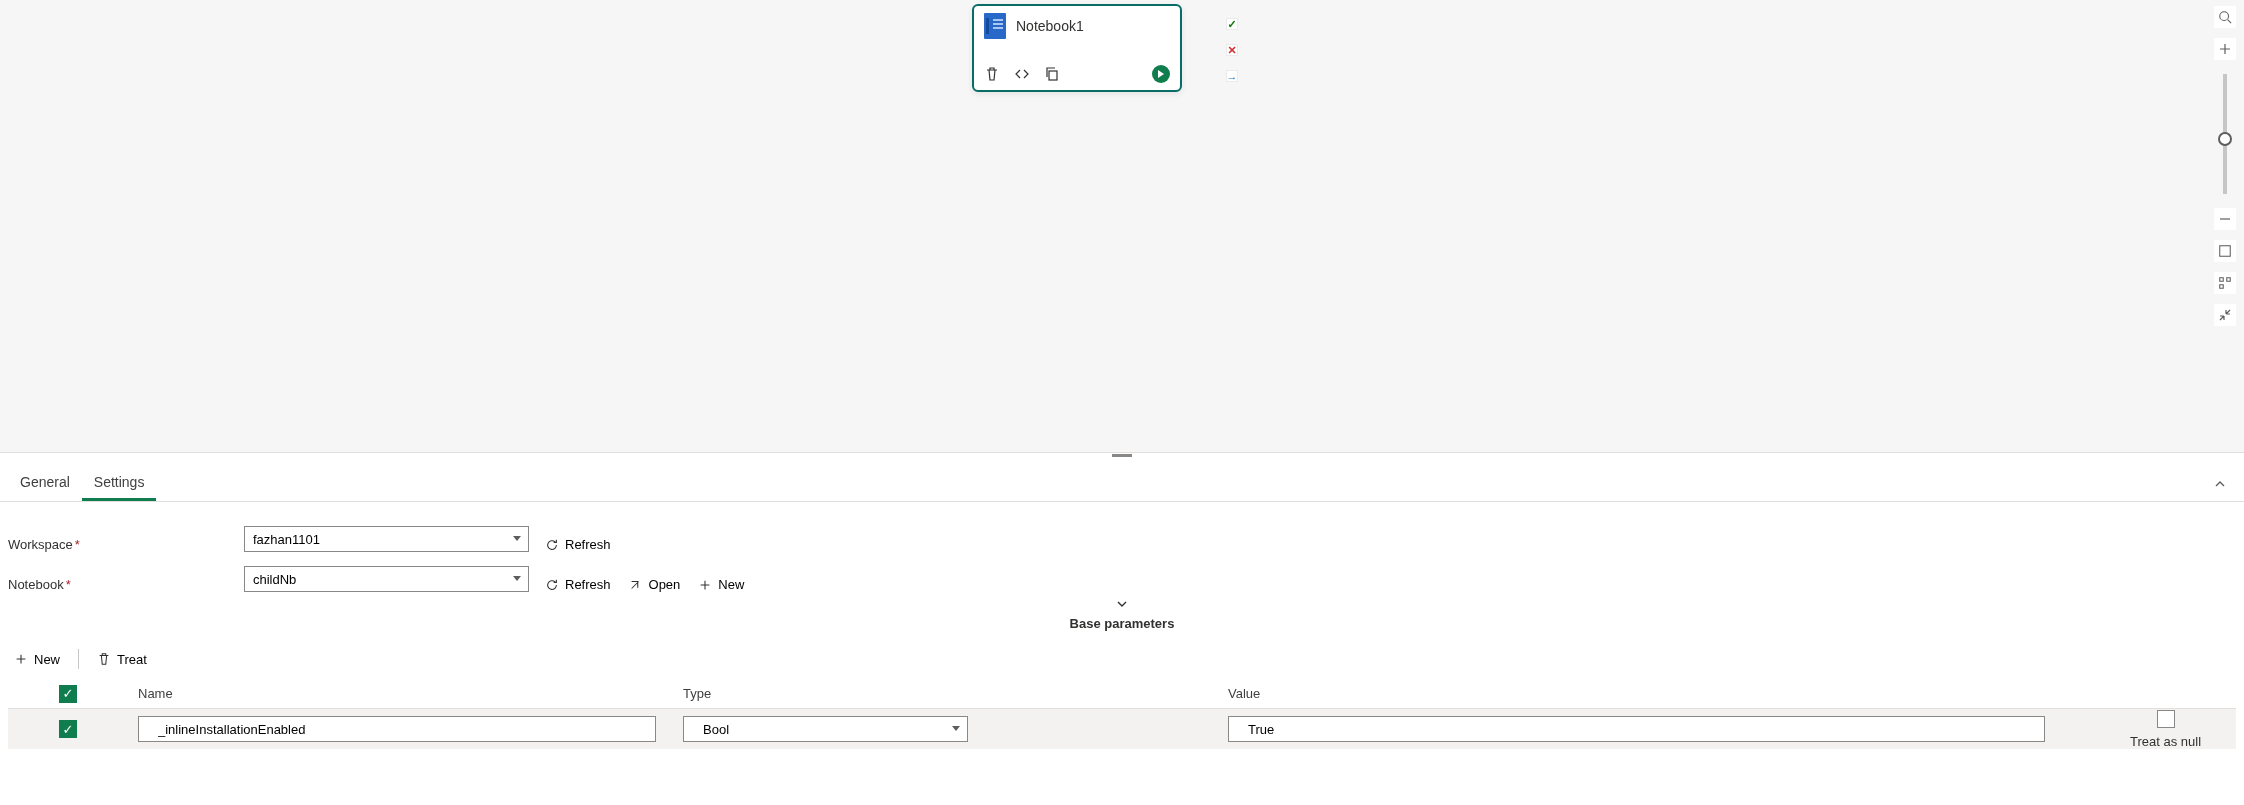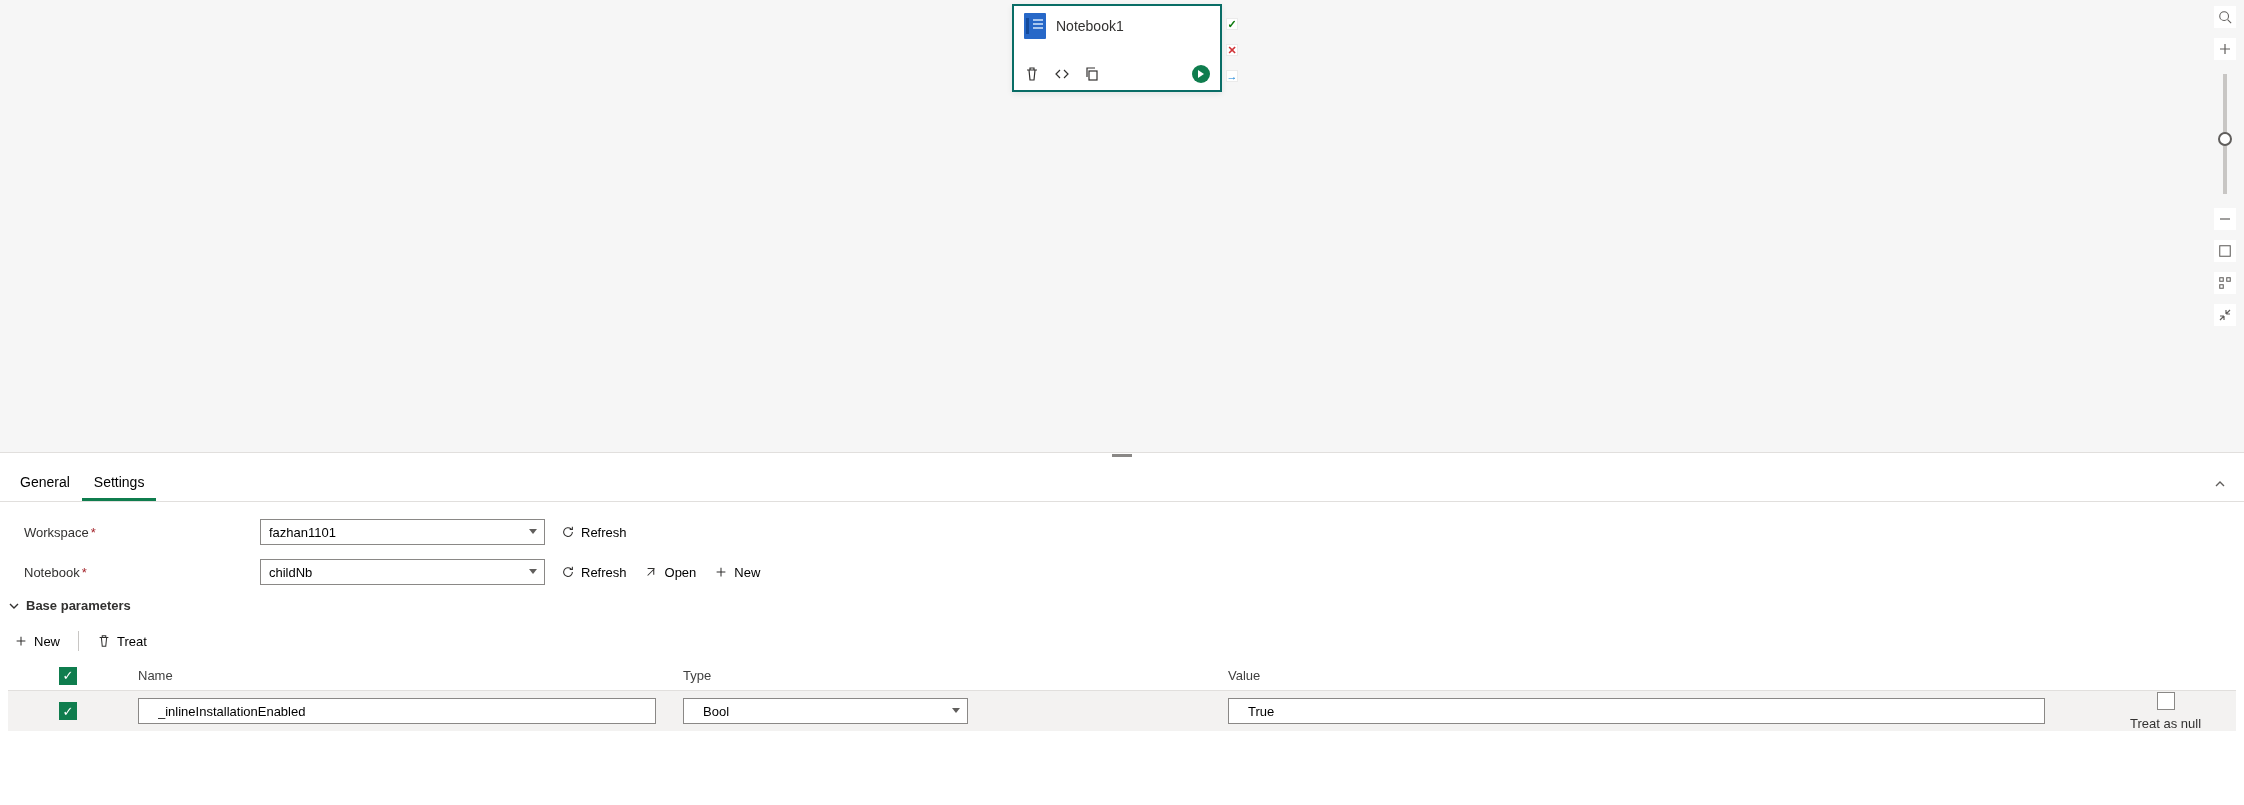"Notebook1" .node { border-radius: 0 -> 6px; left: 1012px -> 972px }
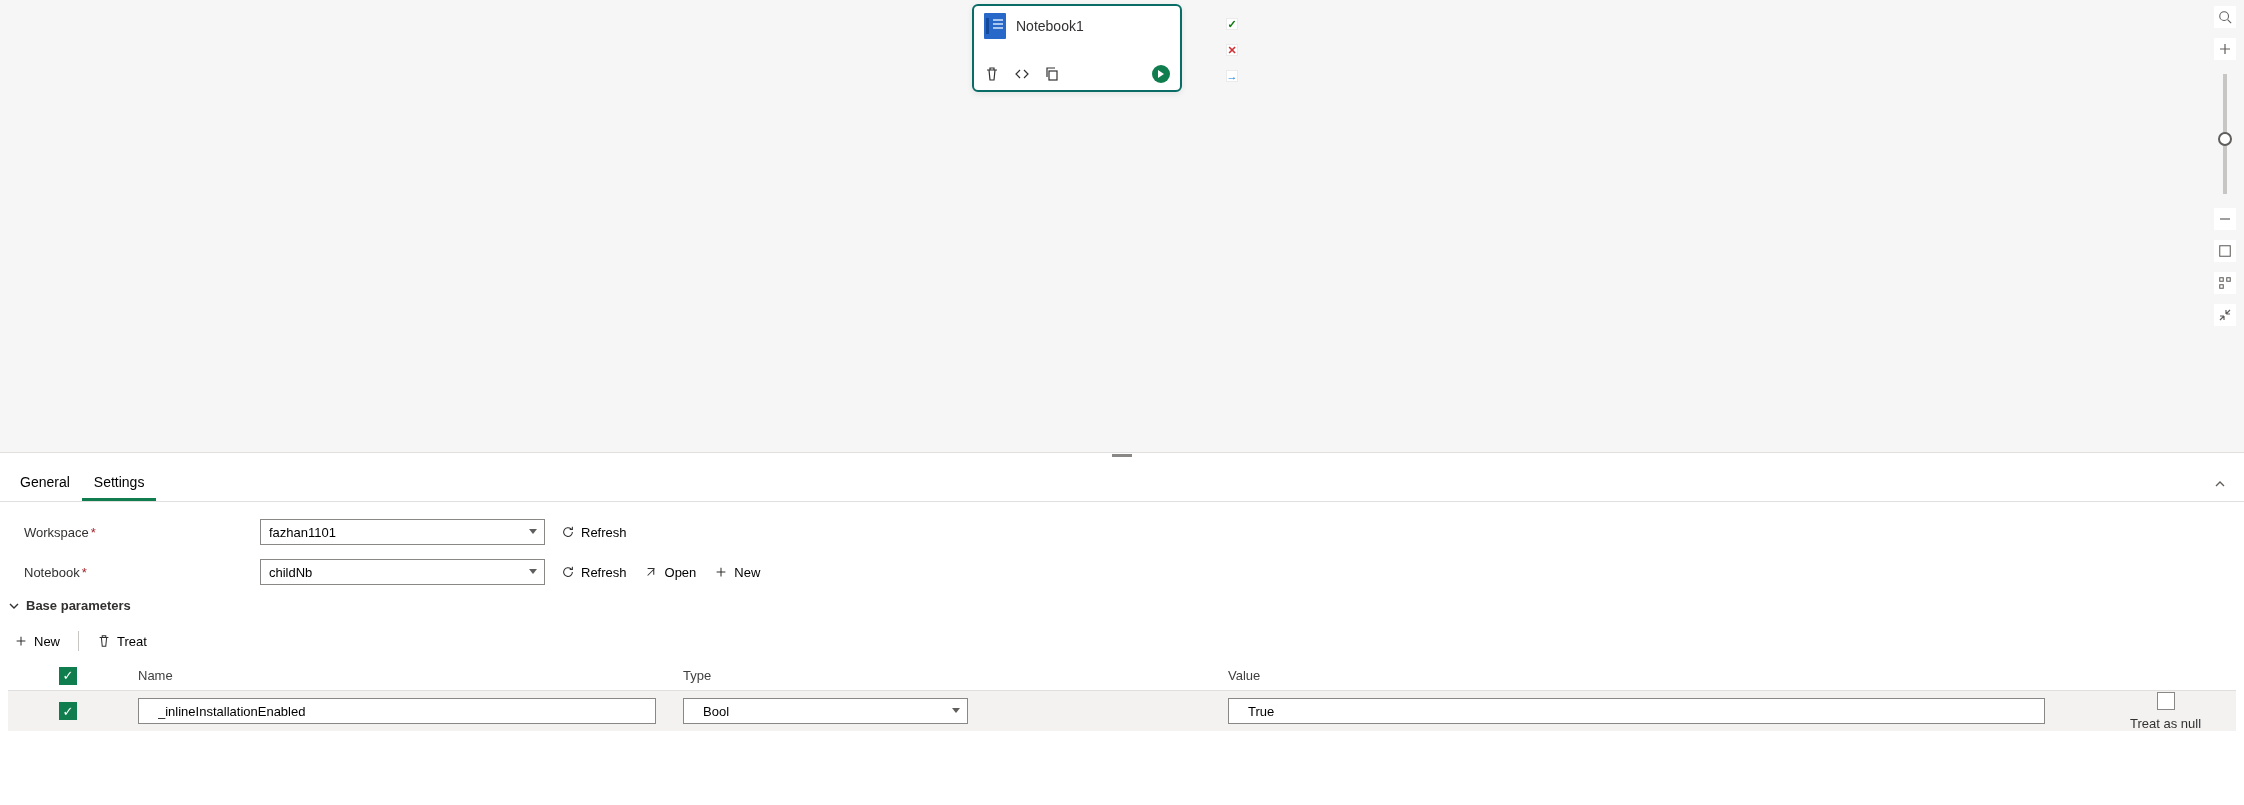"General" .tab { color: #000000 -> #404040 }
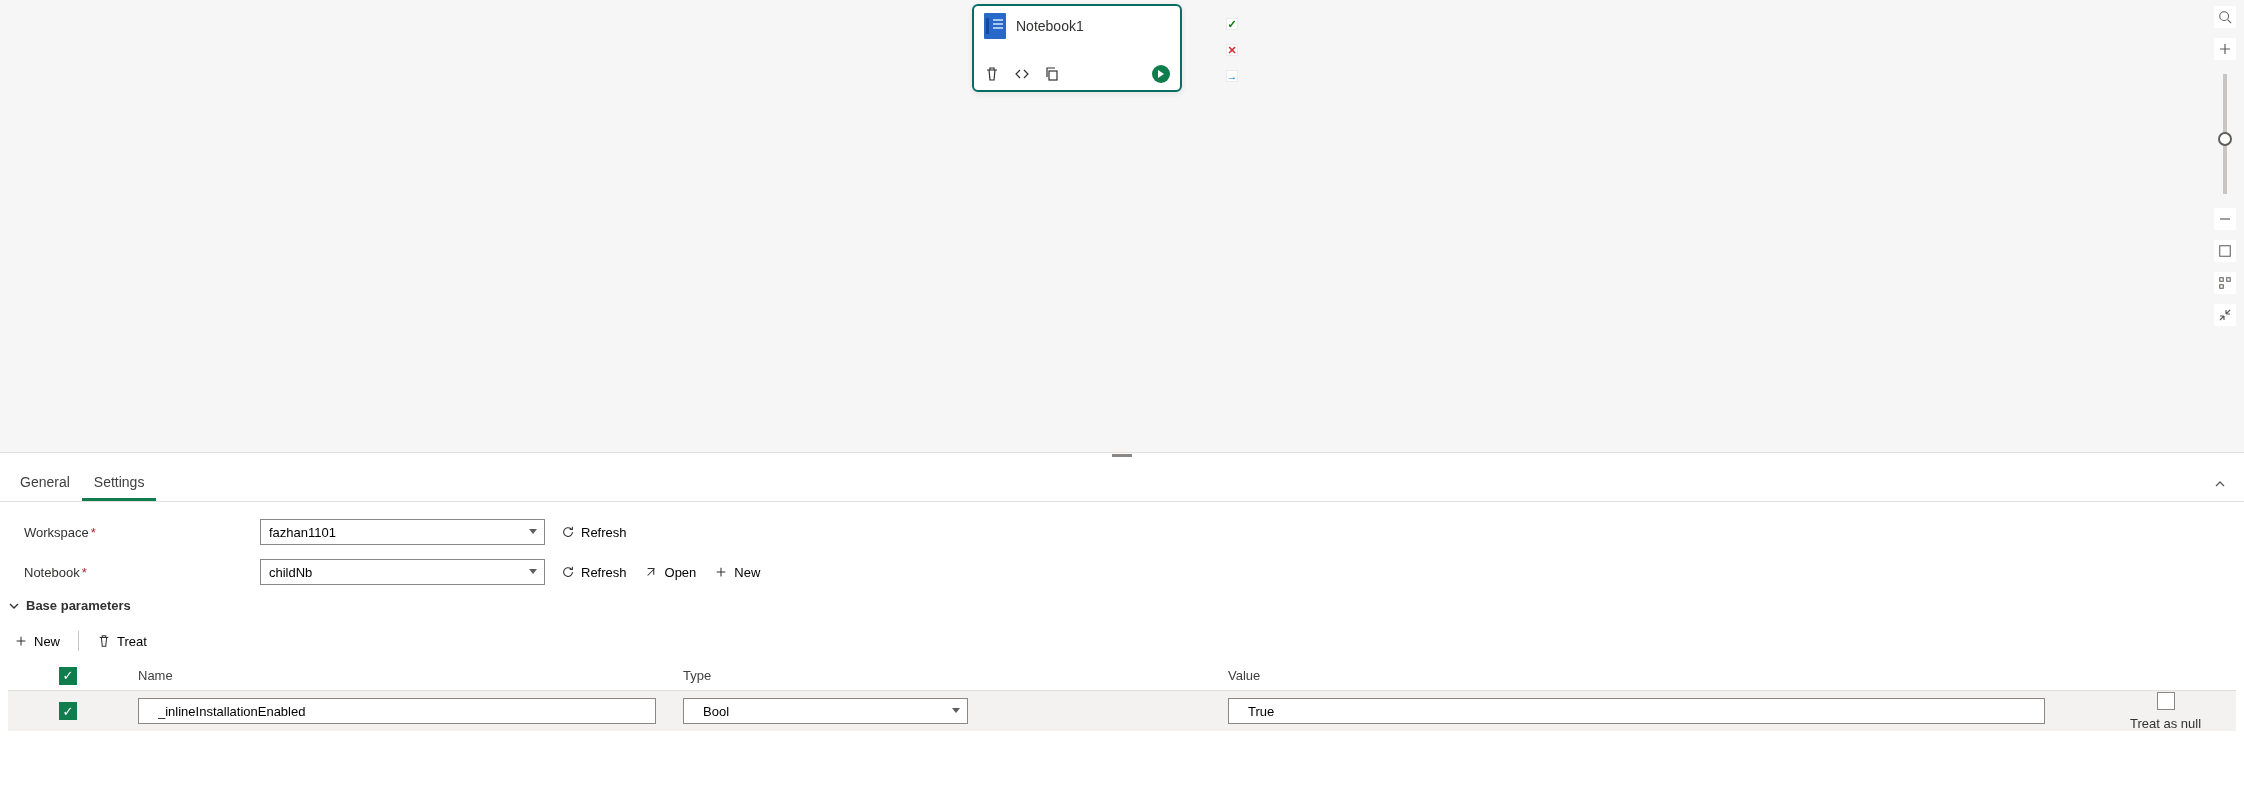"Workspace *" .form-row { align-items: center -> flex-end; margin-left: 16px -> none }
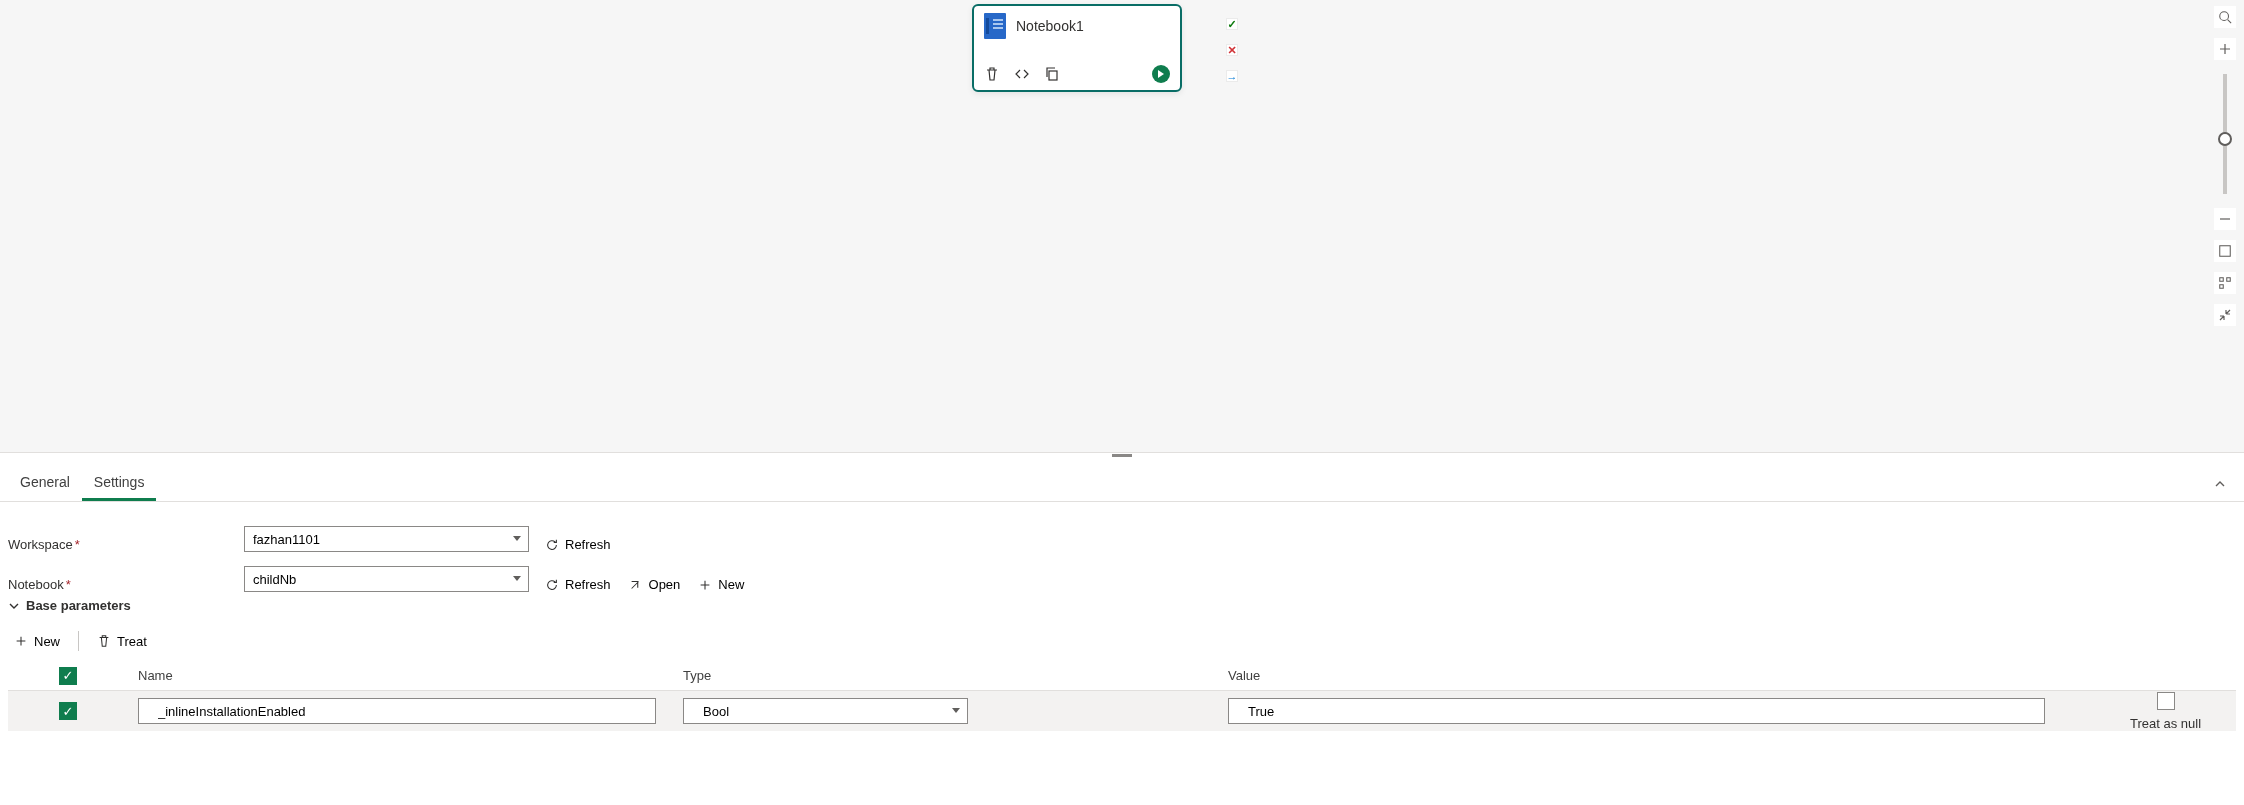"Base parameters" .section-header { flex-direction: none -> column }
